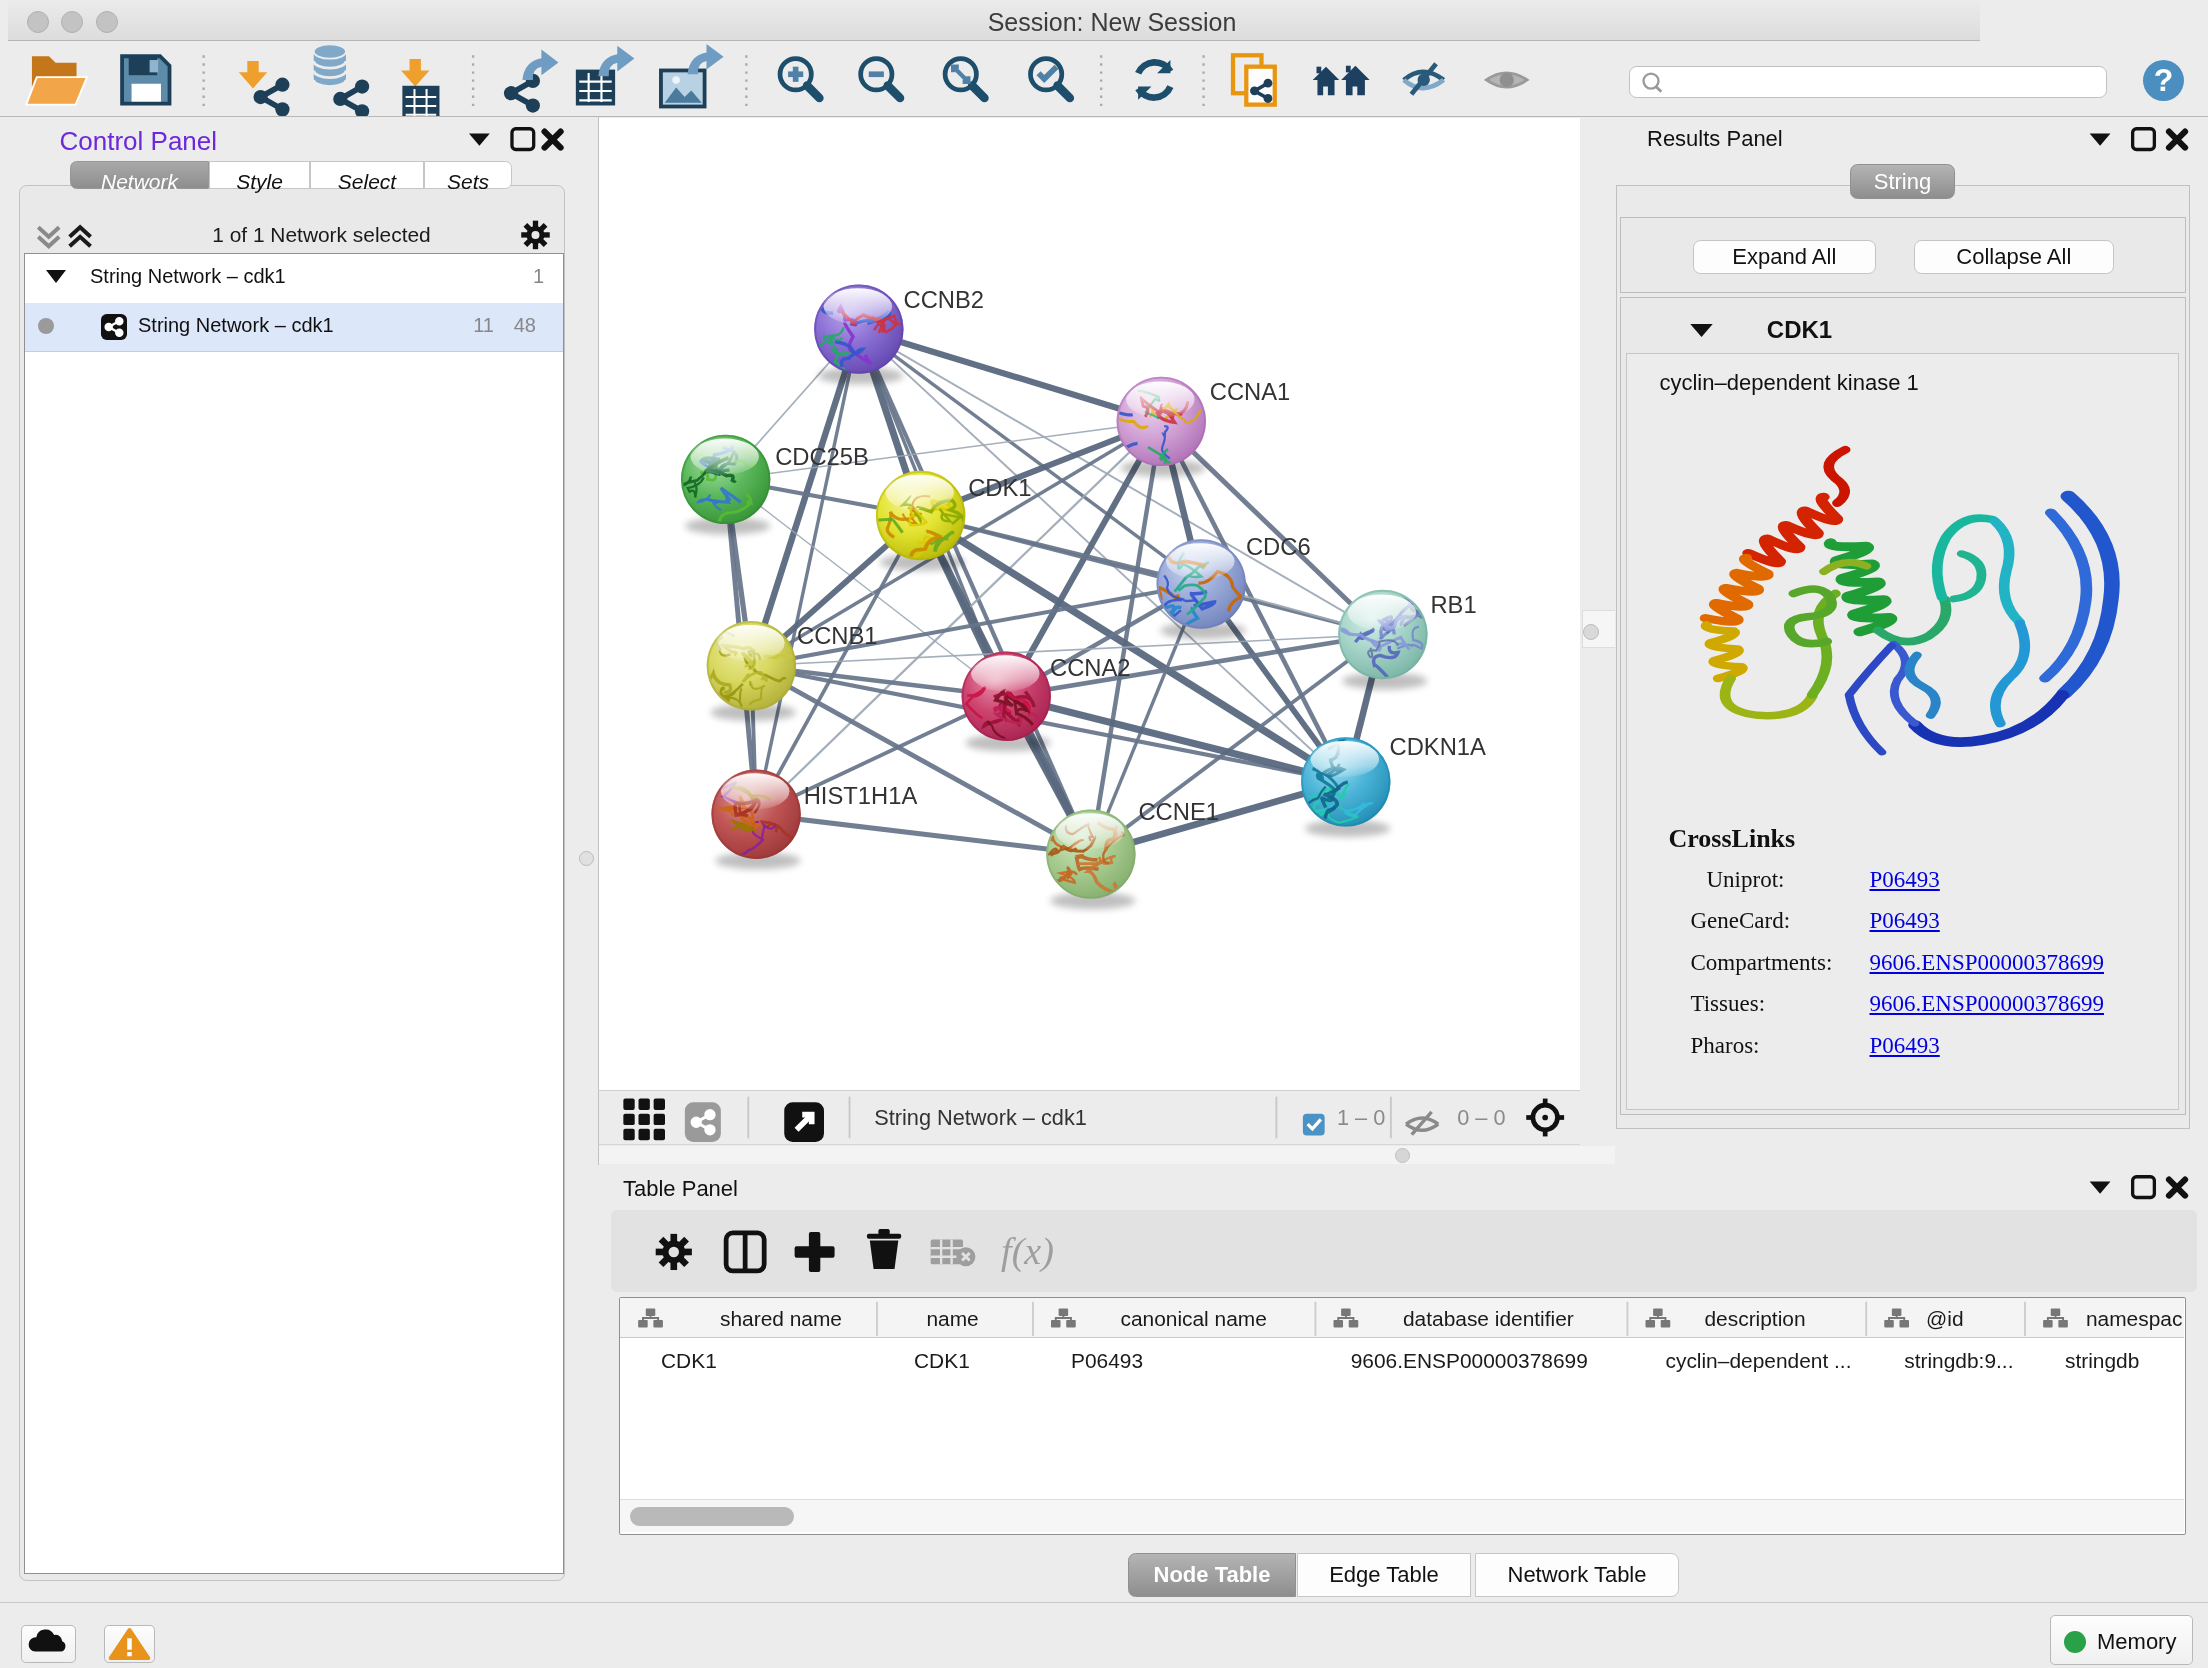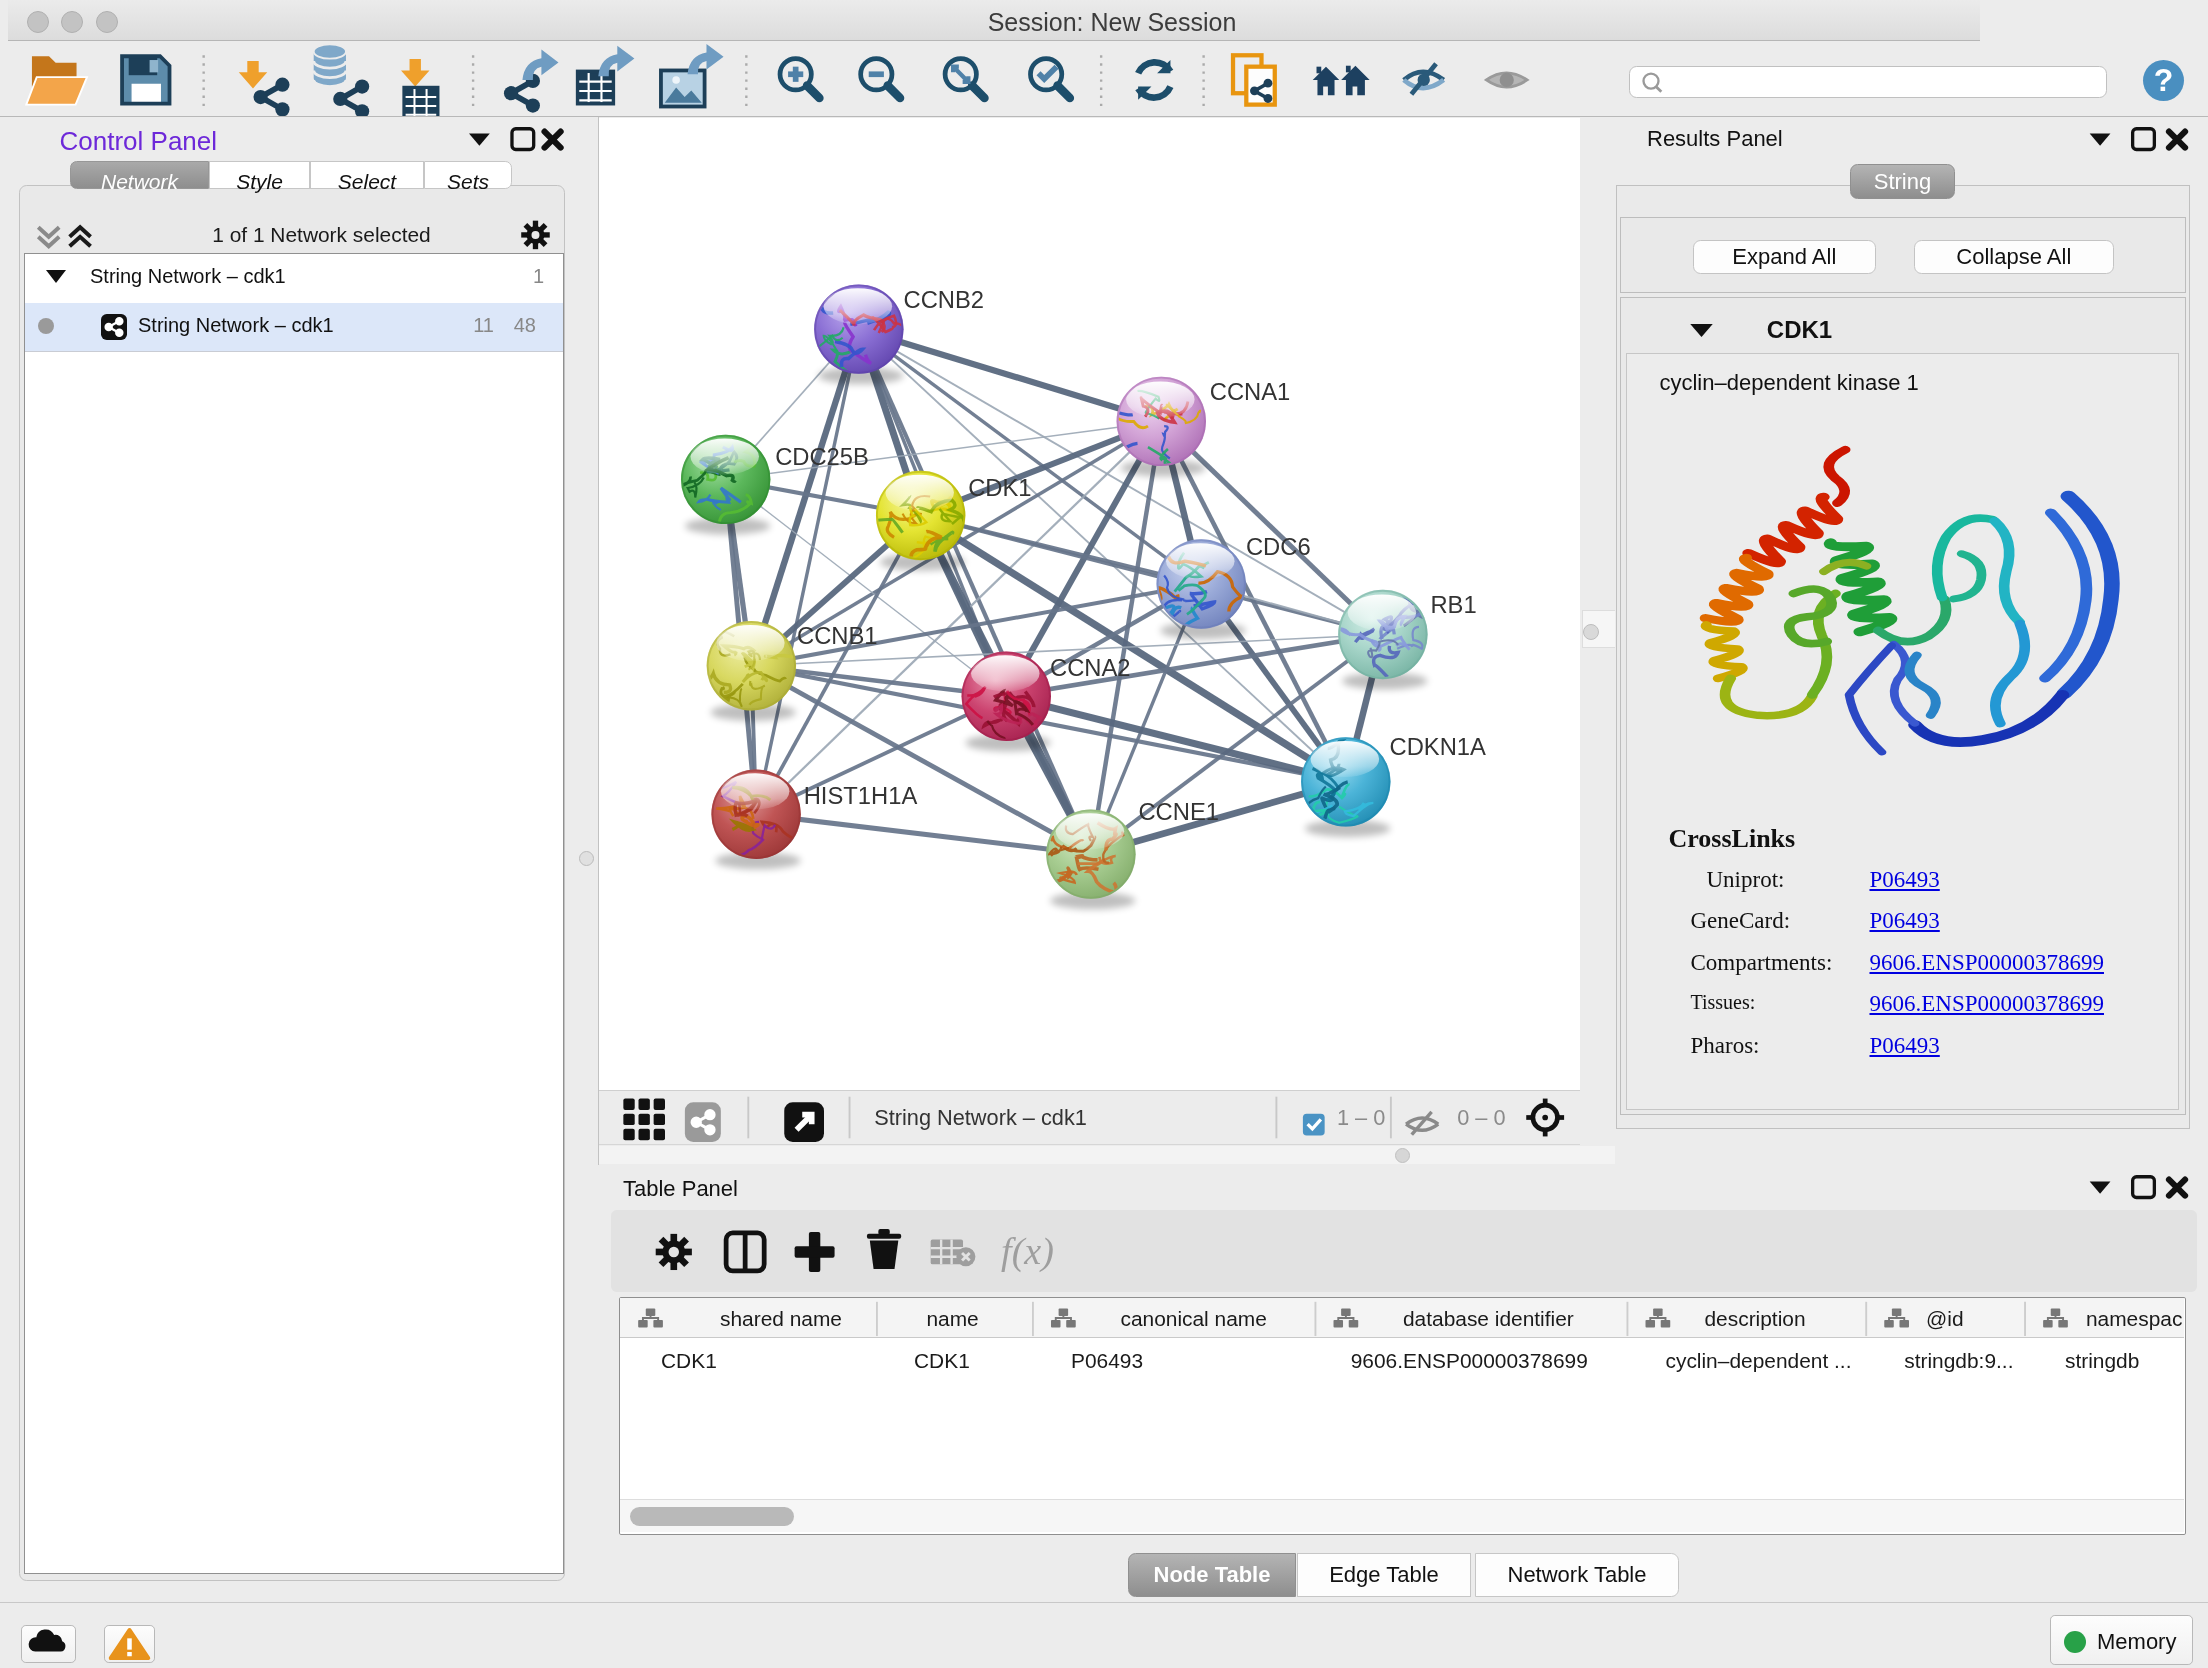"Tissues:" div { font-size: 20px -> 23px }
